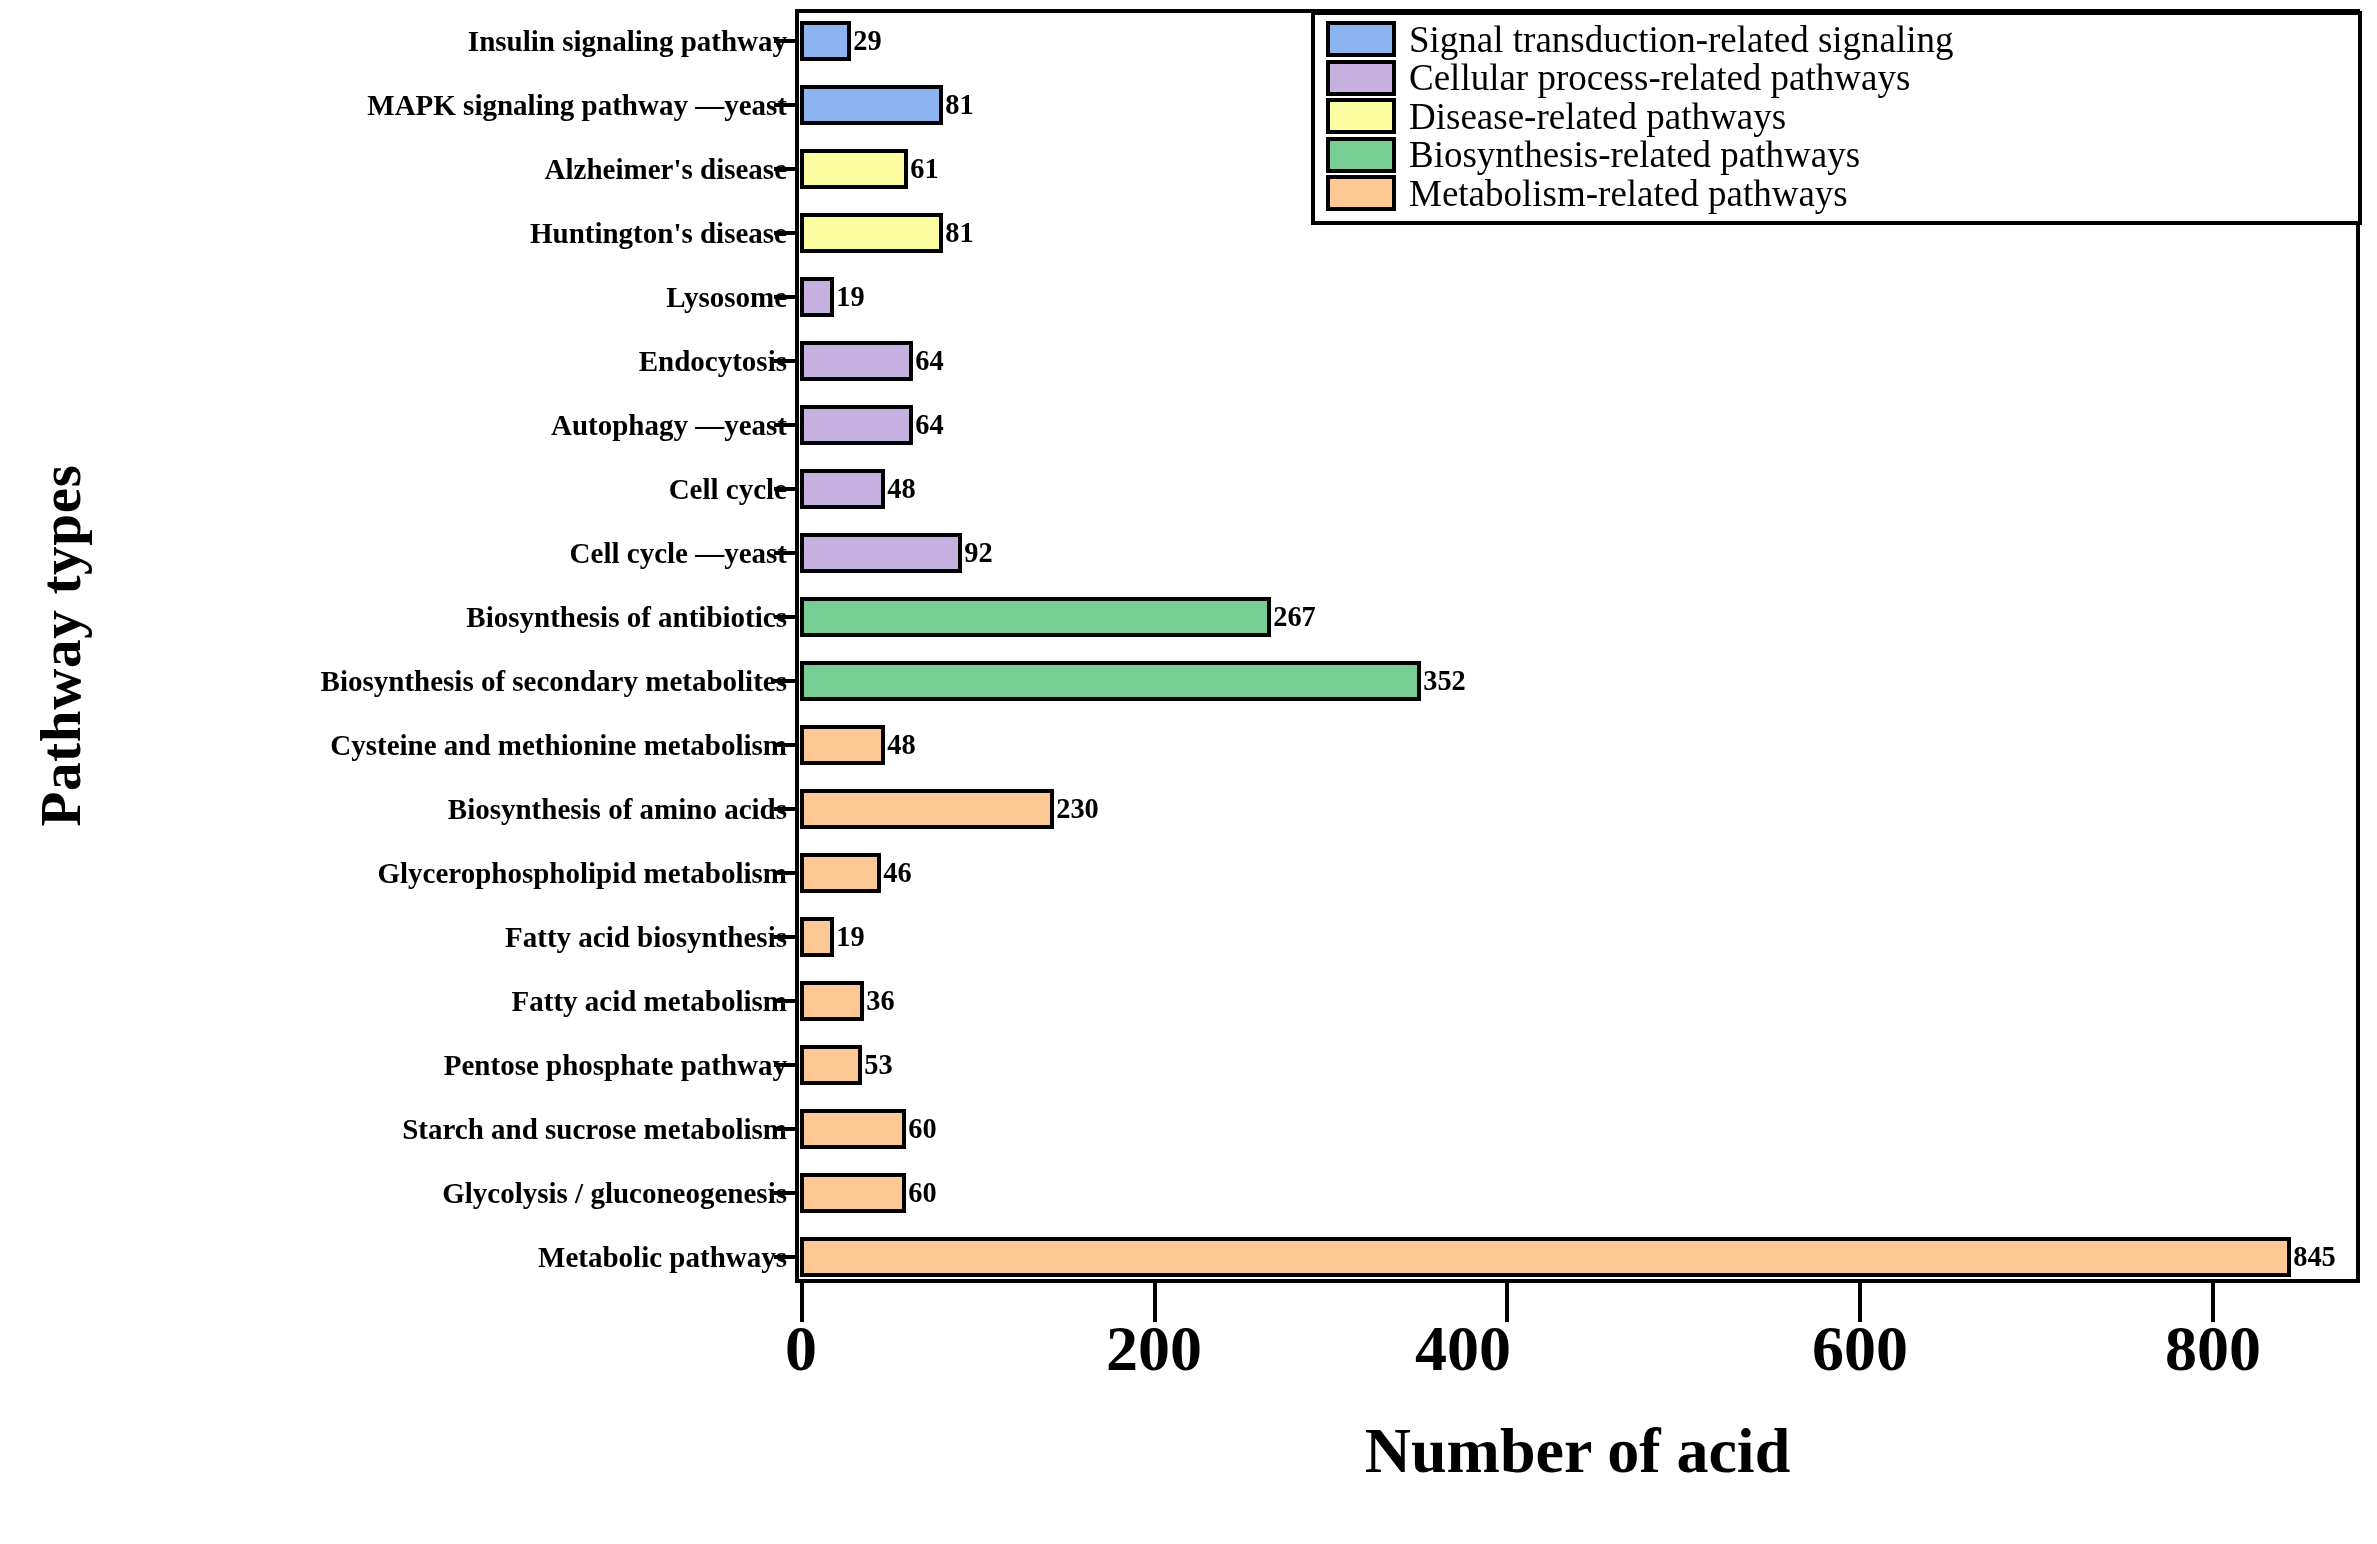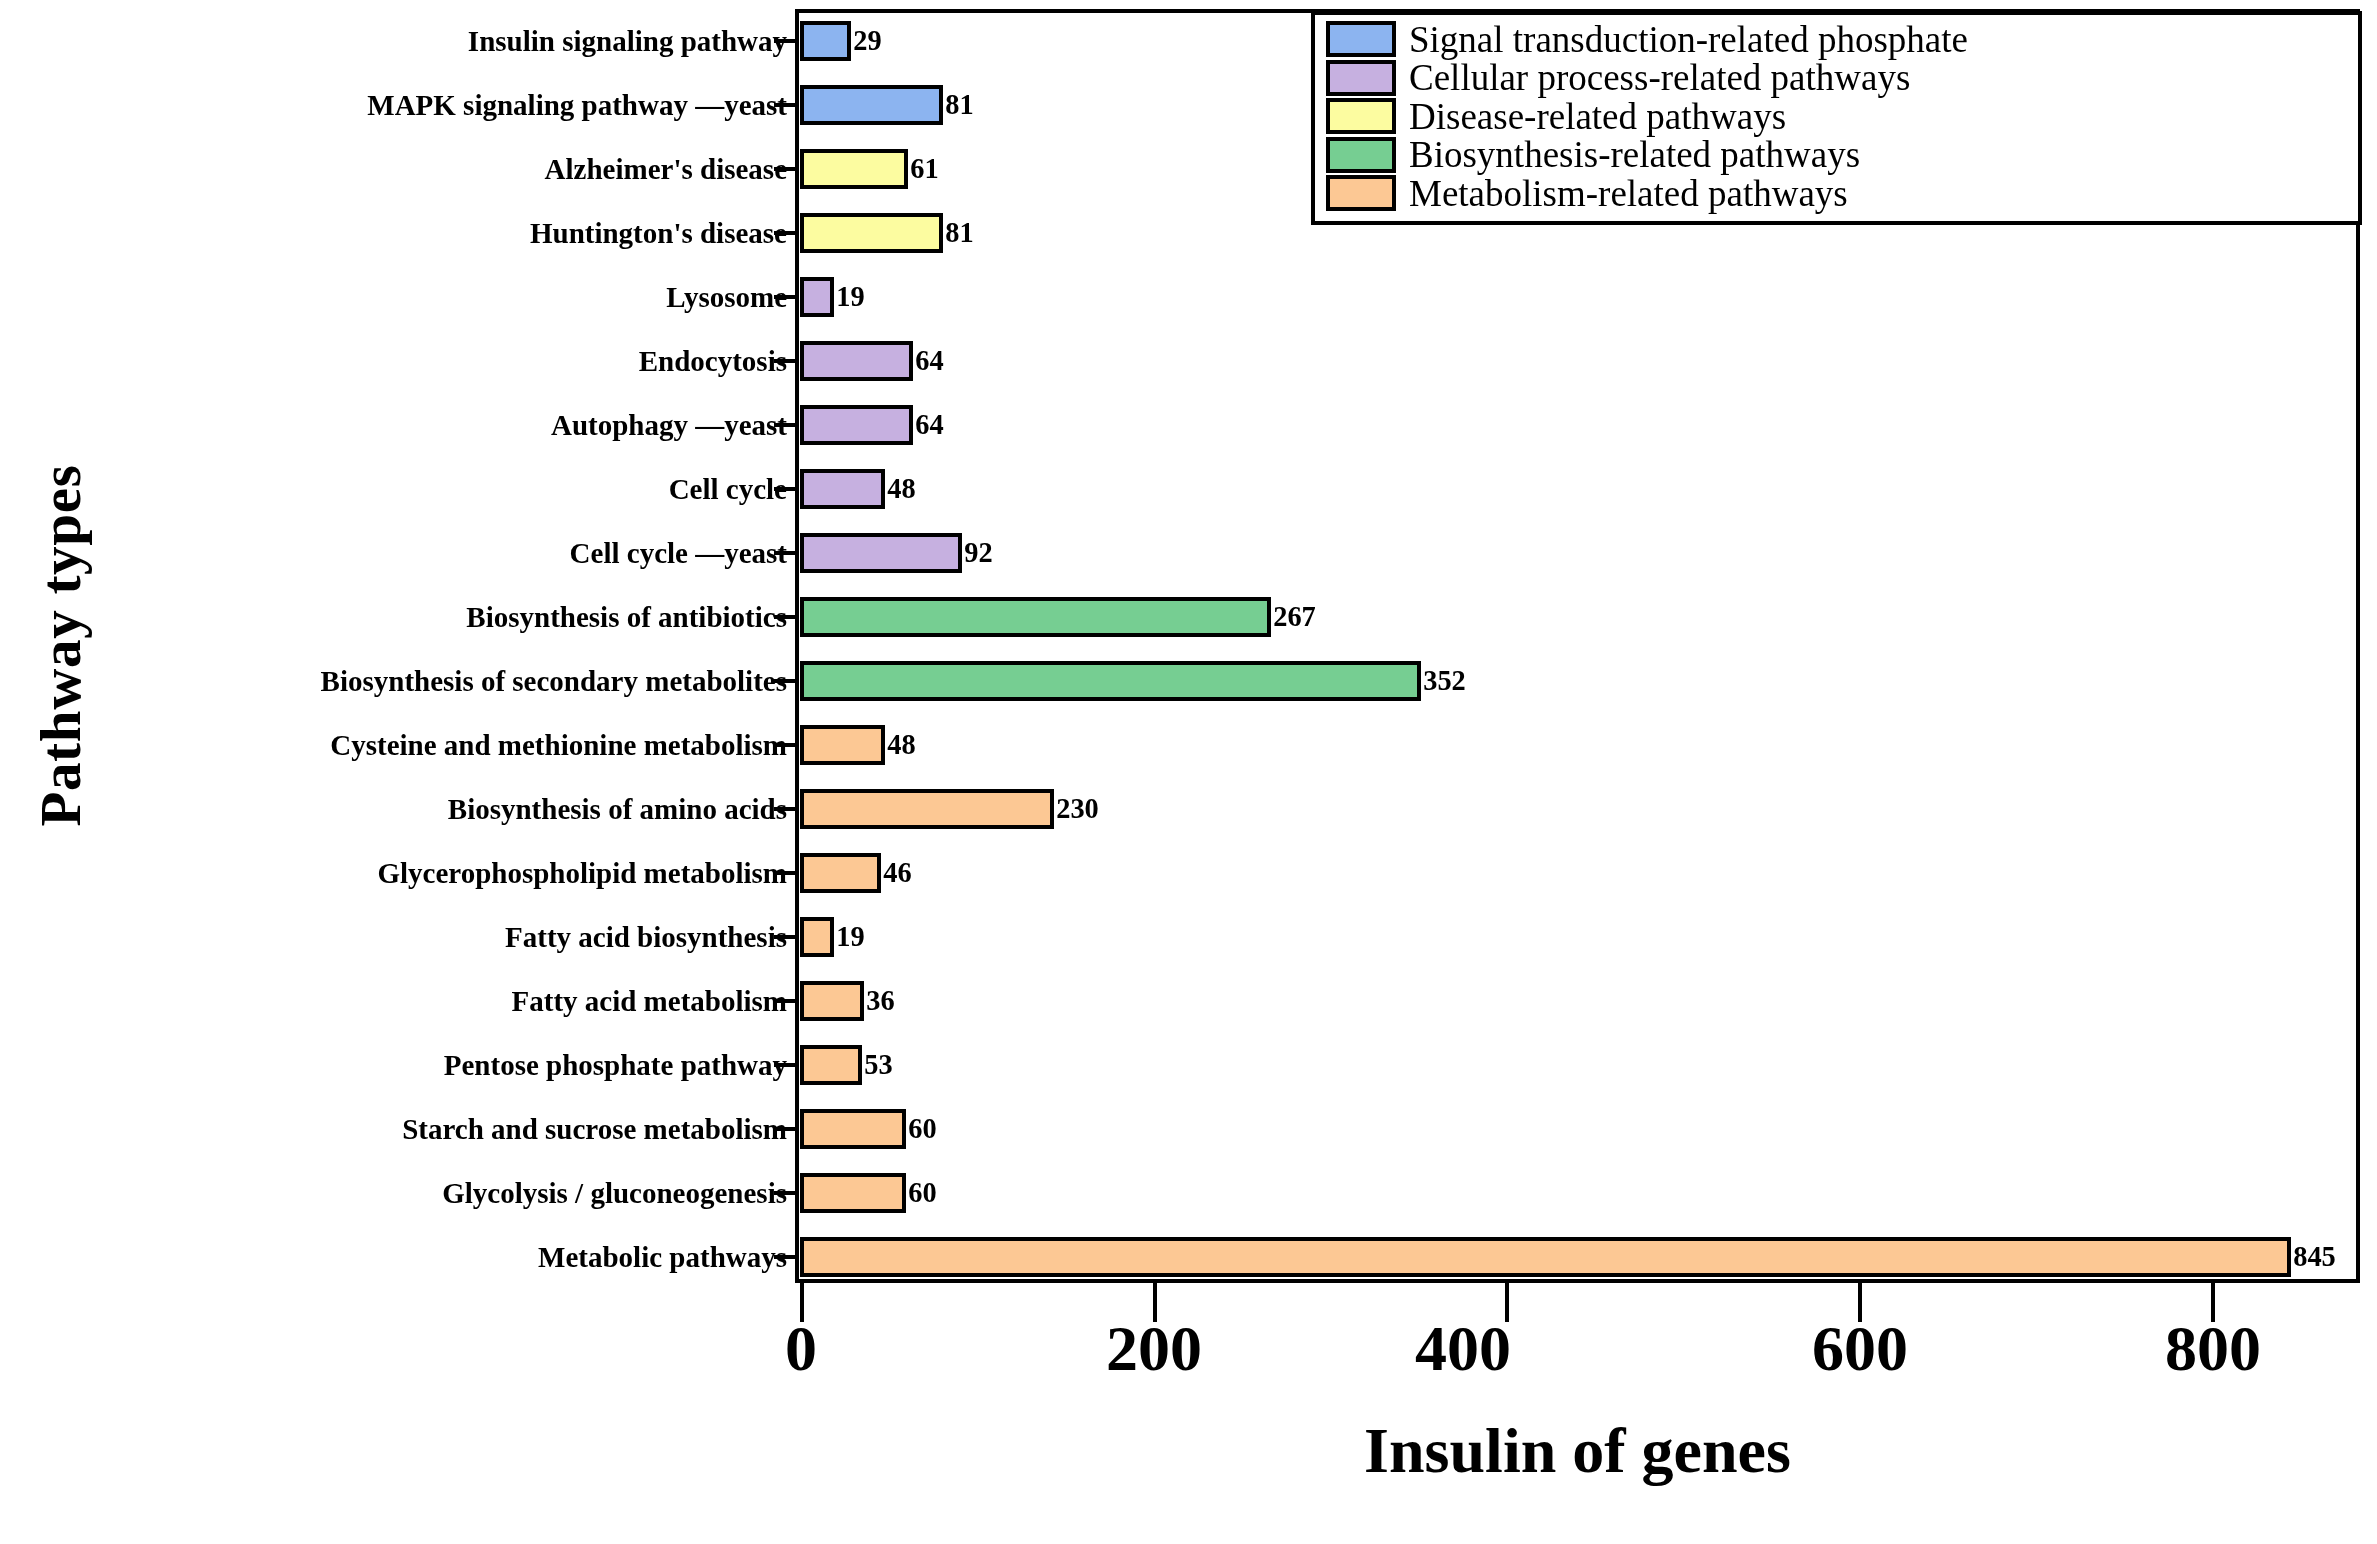"Signal transduction-related phosphate" div.legtext { text: phosphate -> signaling }
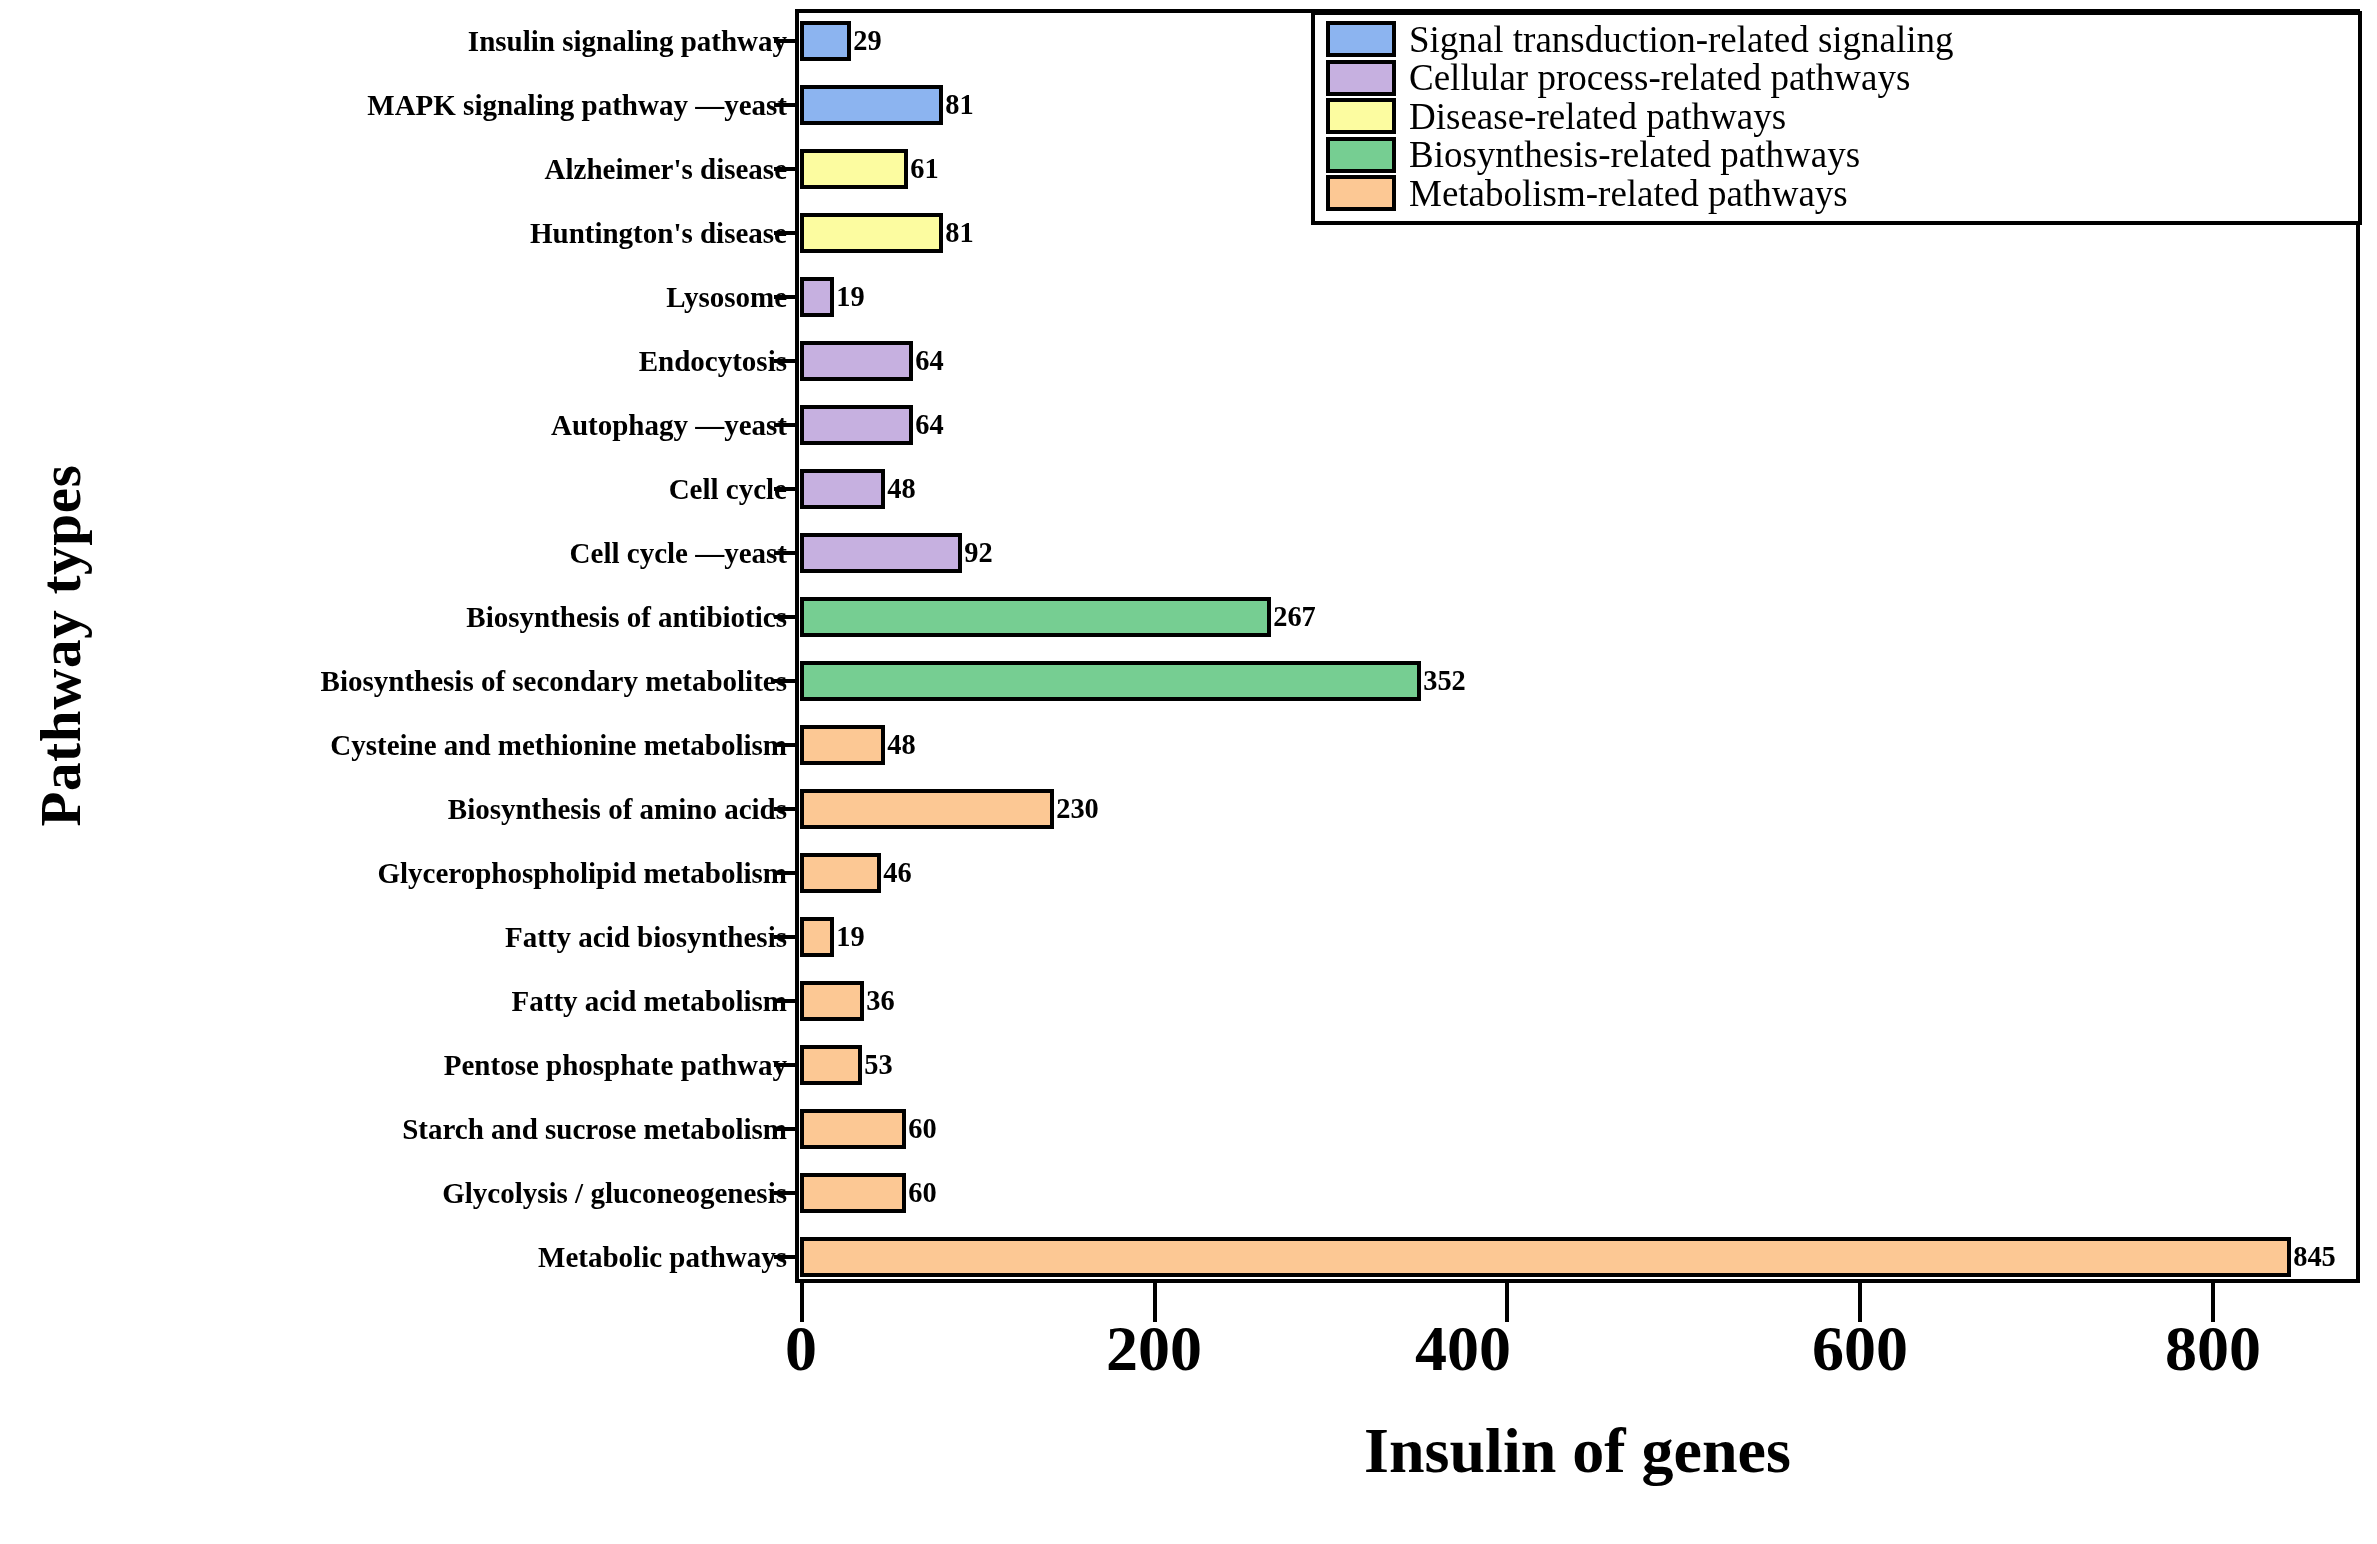"Insulin of genes" div.xtitle { text: Insulin of genes -> Number of acid }
